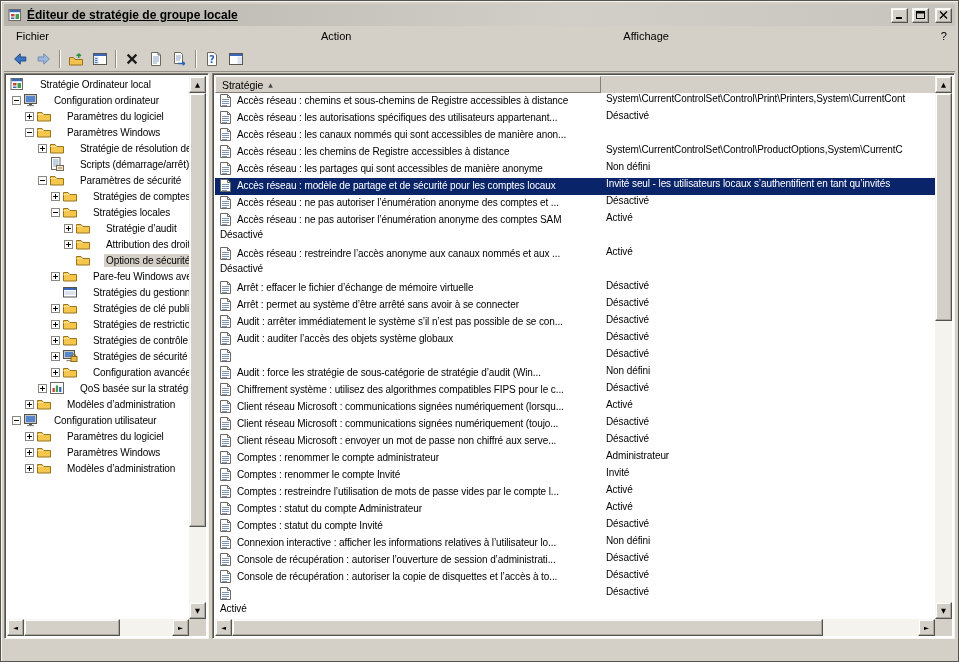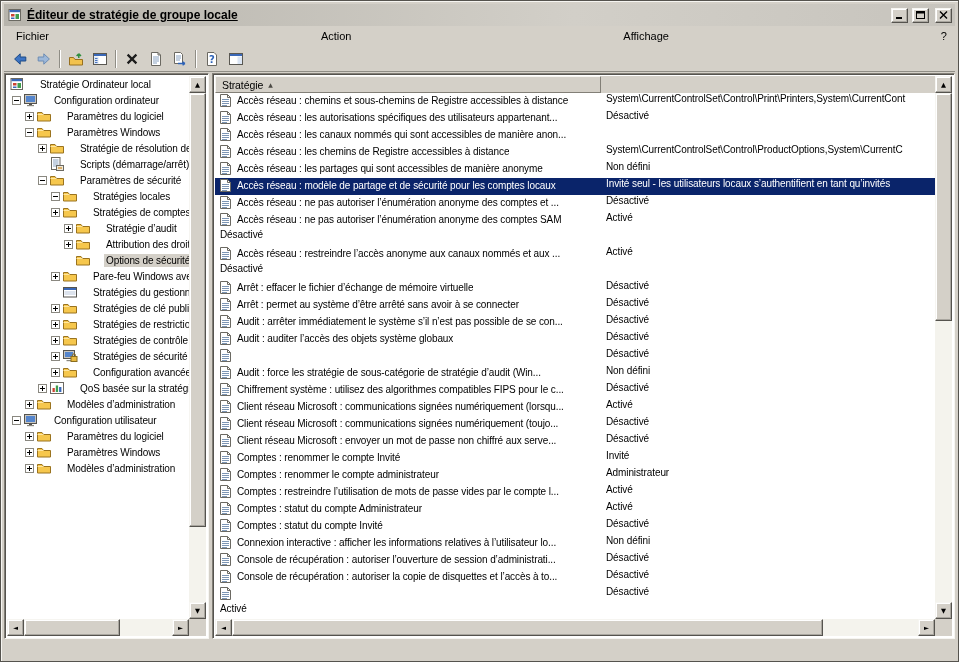"Stratégies locales" div.trow { order: before "Stratégies de comptes" -> after "Stratégies de comptes" }
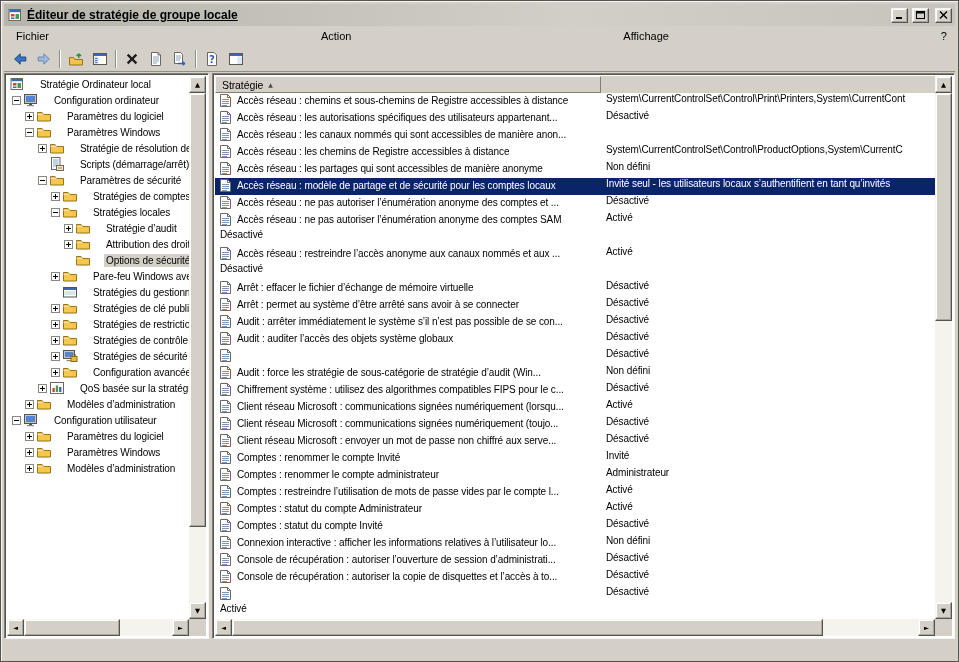"Comptes : renommer le compte" div.lrow { order: before "Comptes : renommer le compte administrateur" -> after "Comptes : renommer le compte administrateur" }
